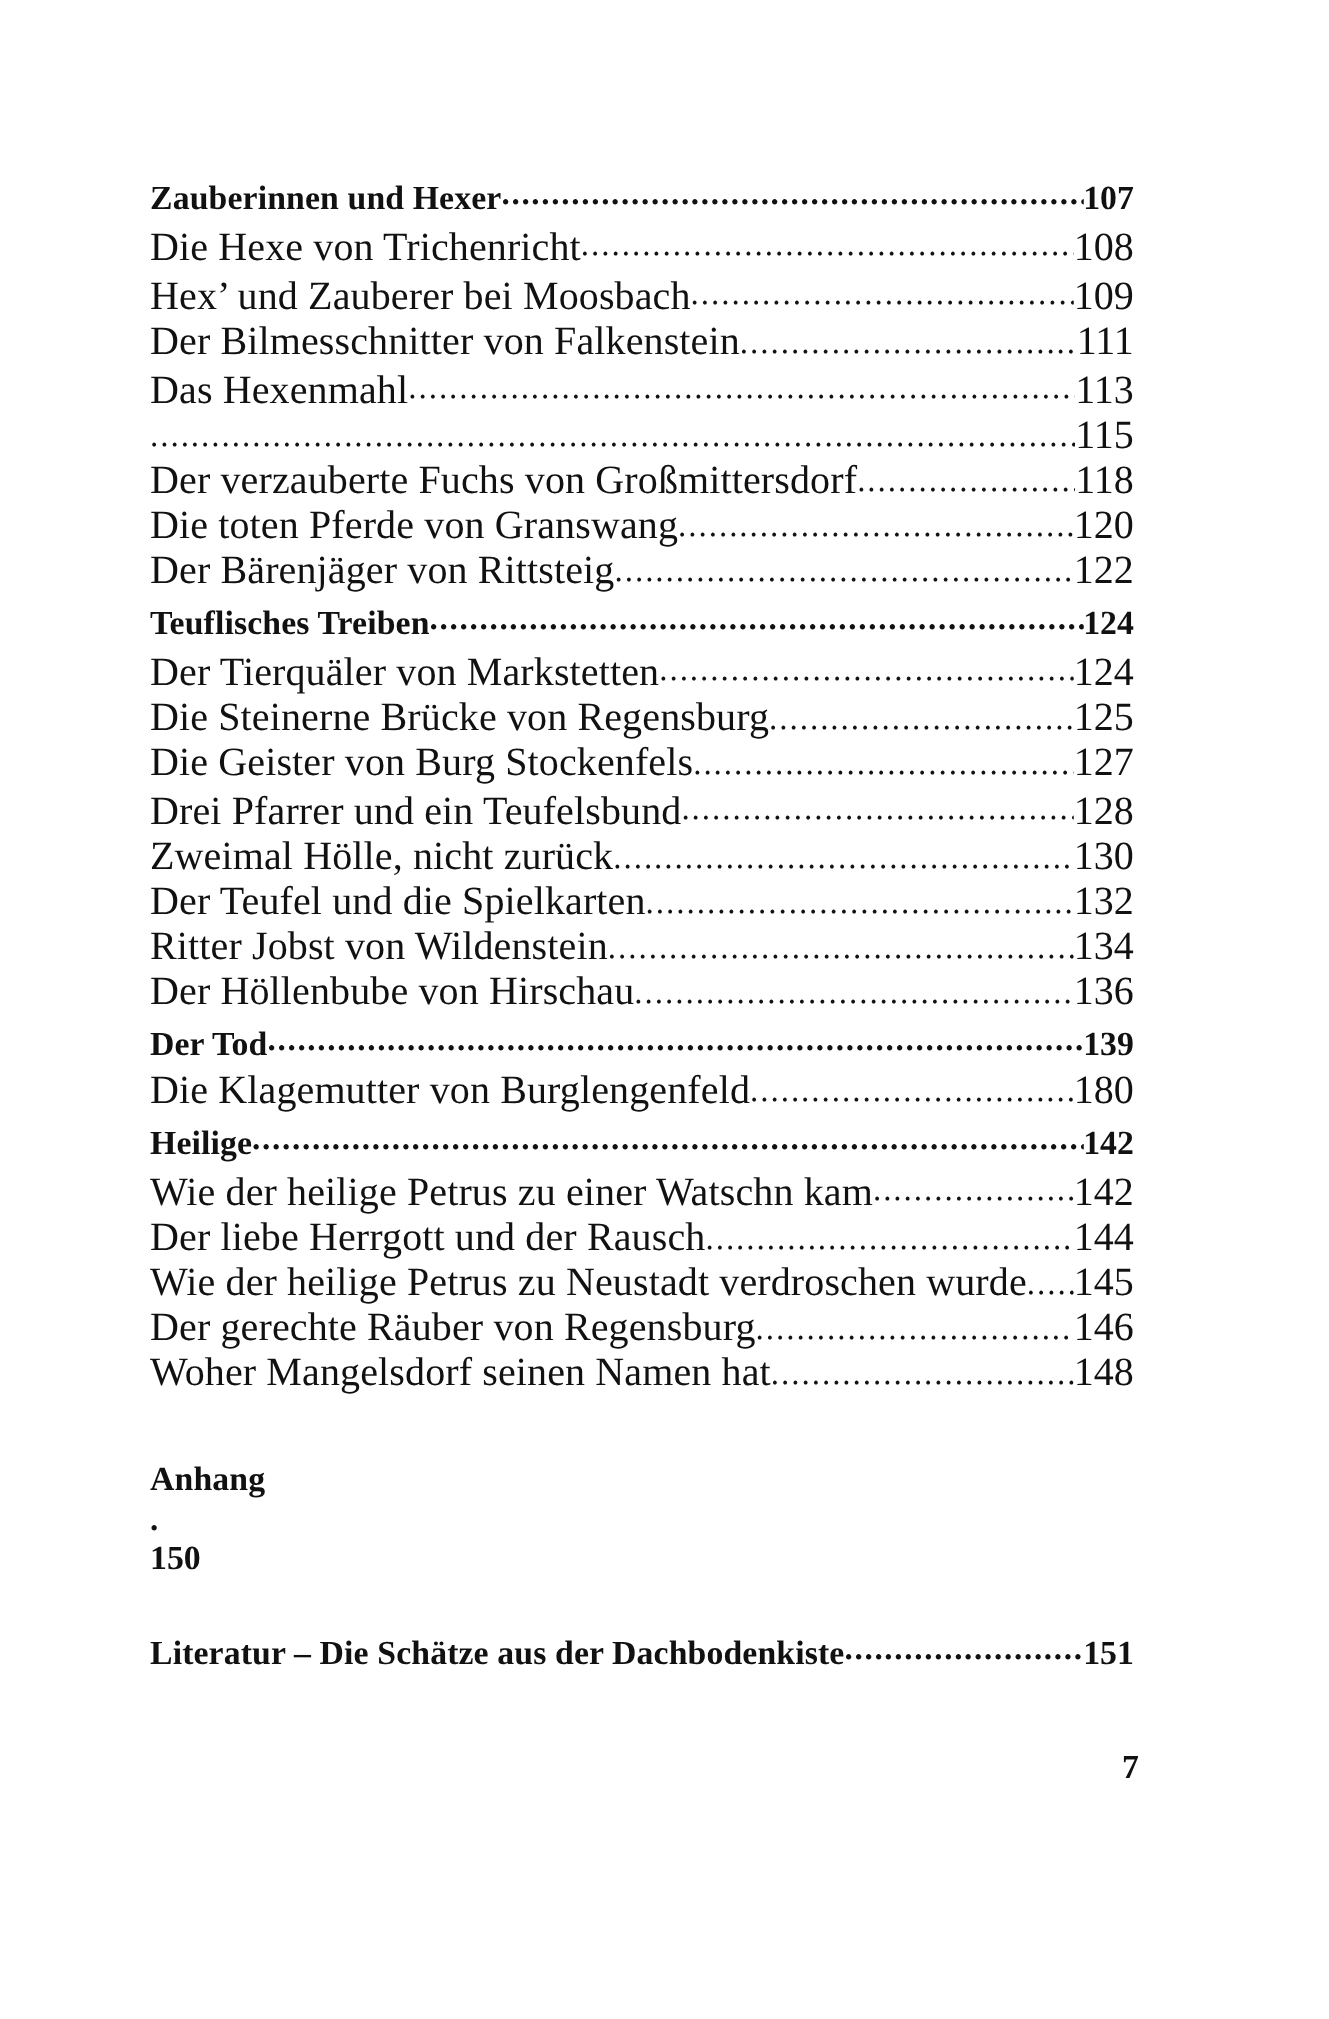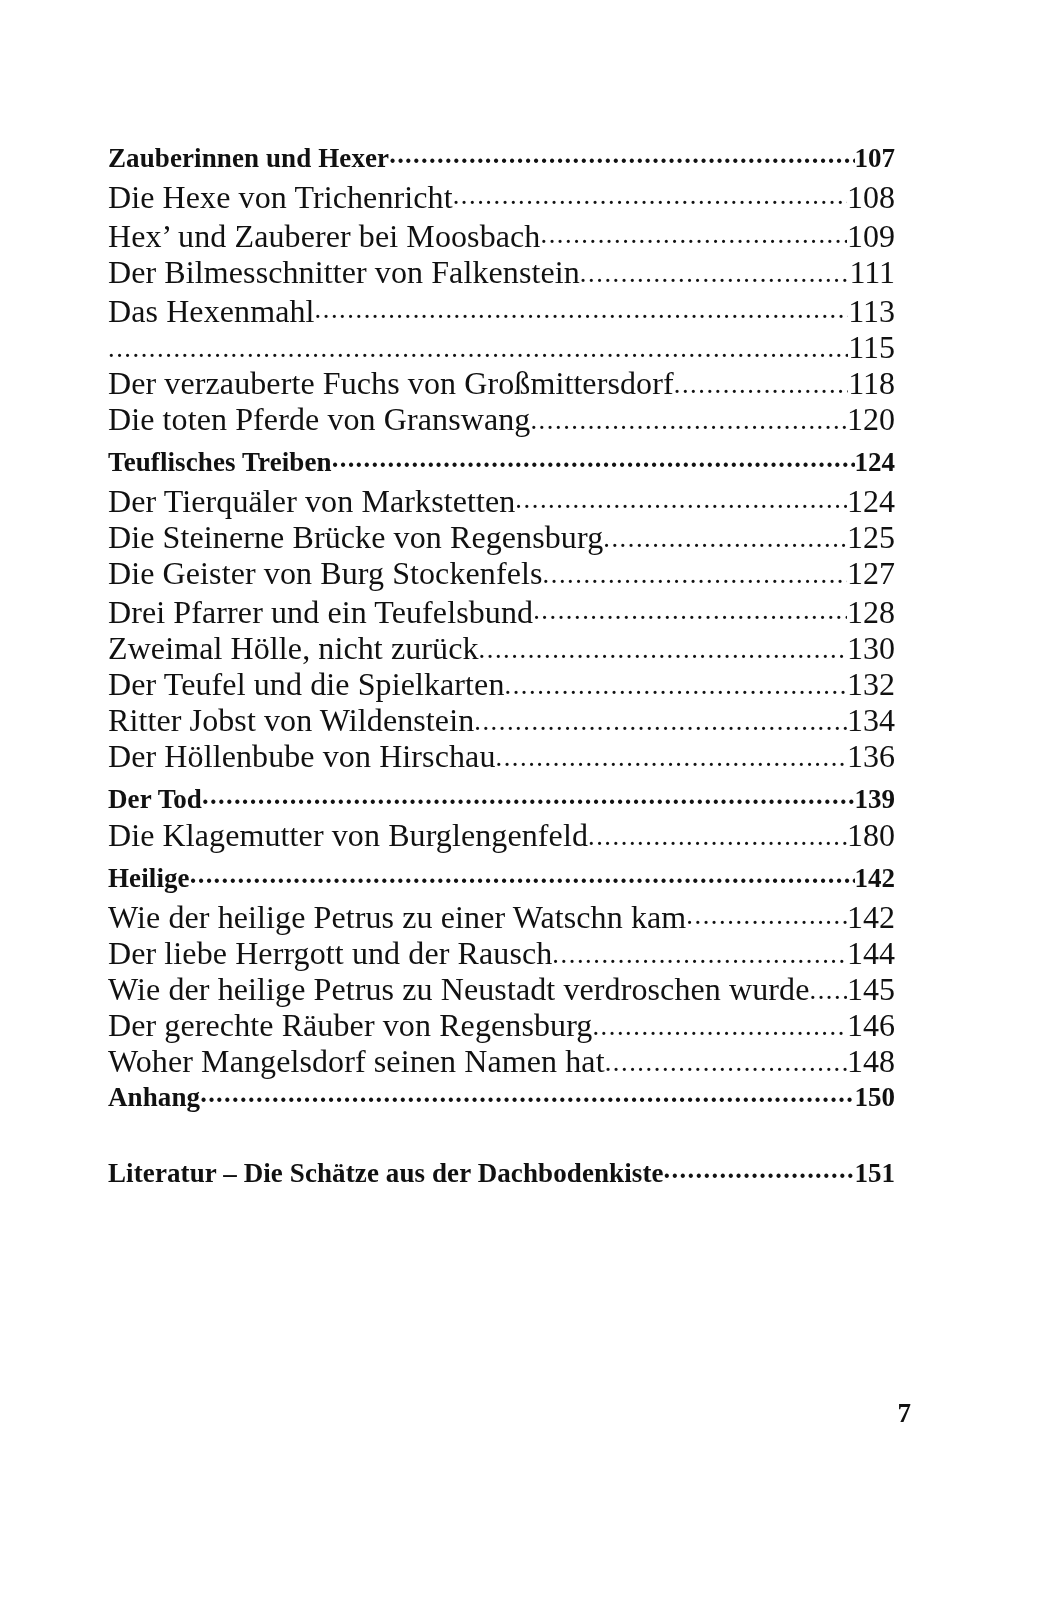"Zauberinnen und Hexer" #toc-body { left: 108px -> 120px }
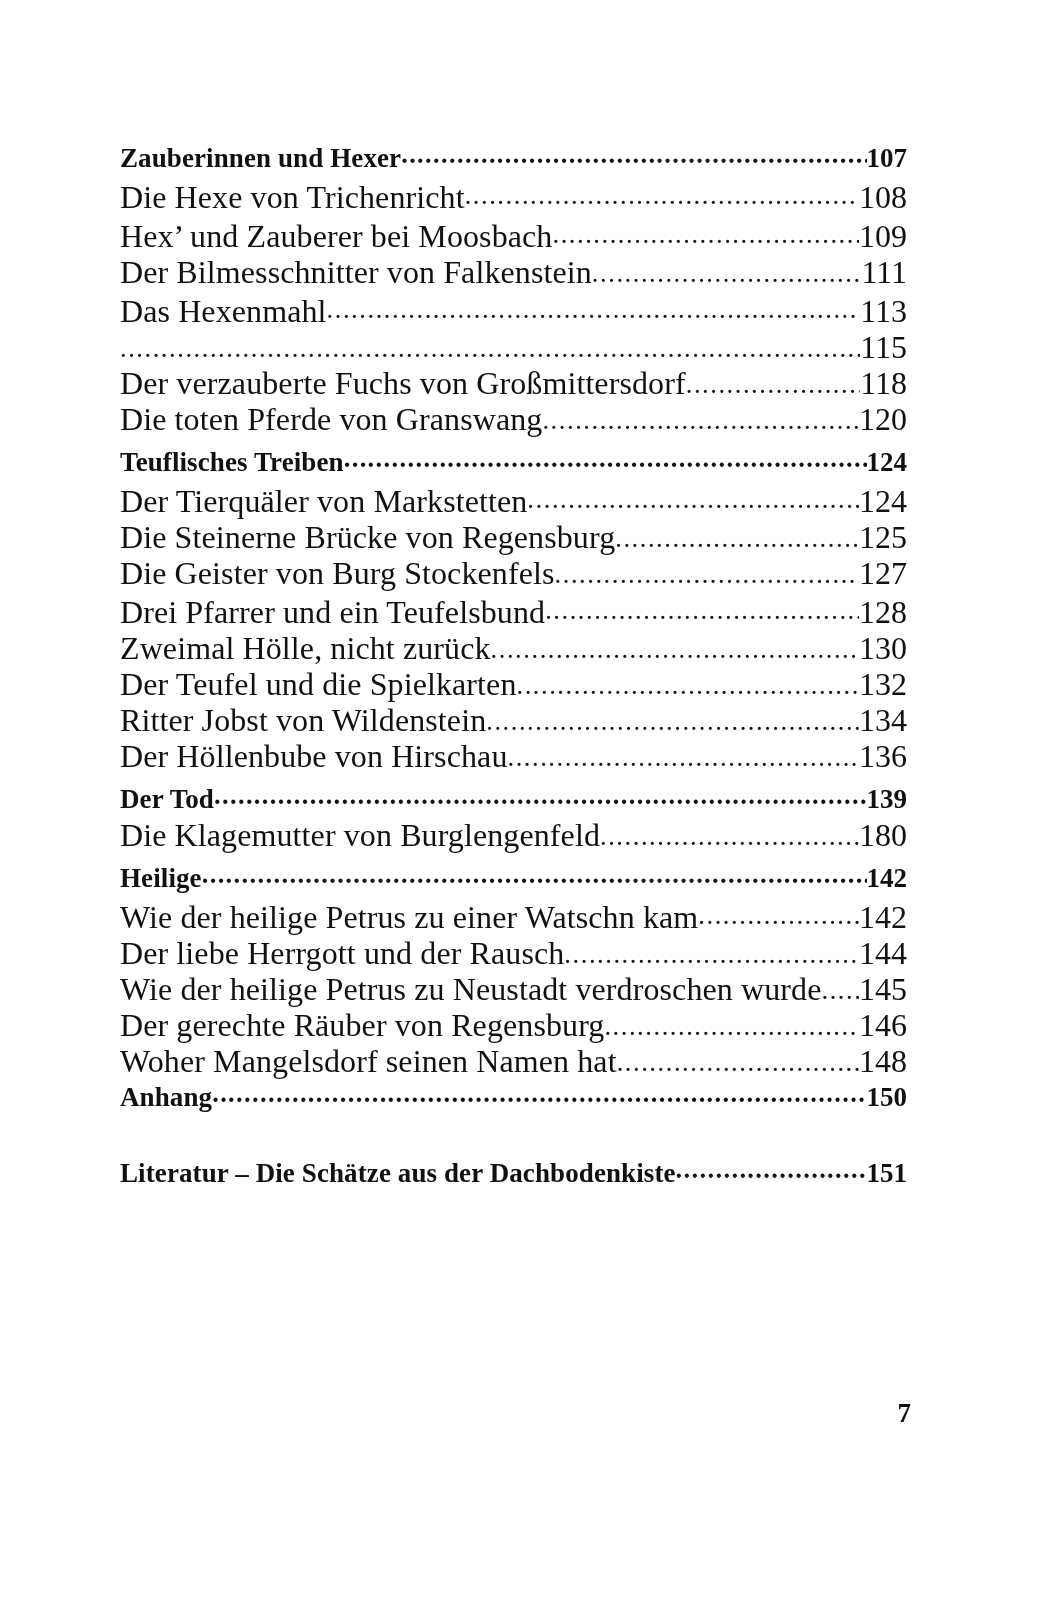"Der Bärenjäger von Rittsteig" div.toc-entry { html: none -> <div> <span>Der Bärenjäger von Rittsteig</span> <span></span> <span>122</span> </div> }
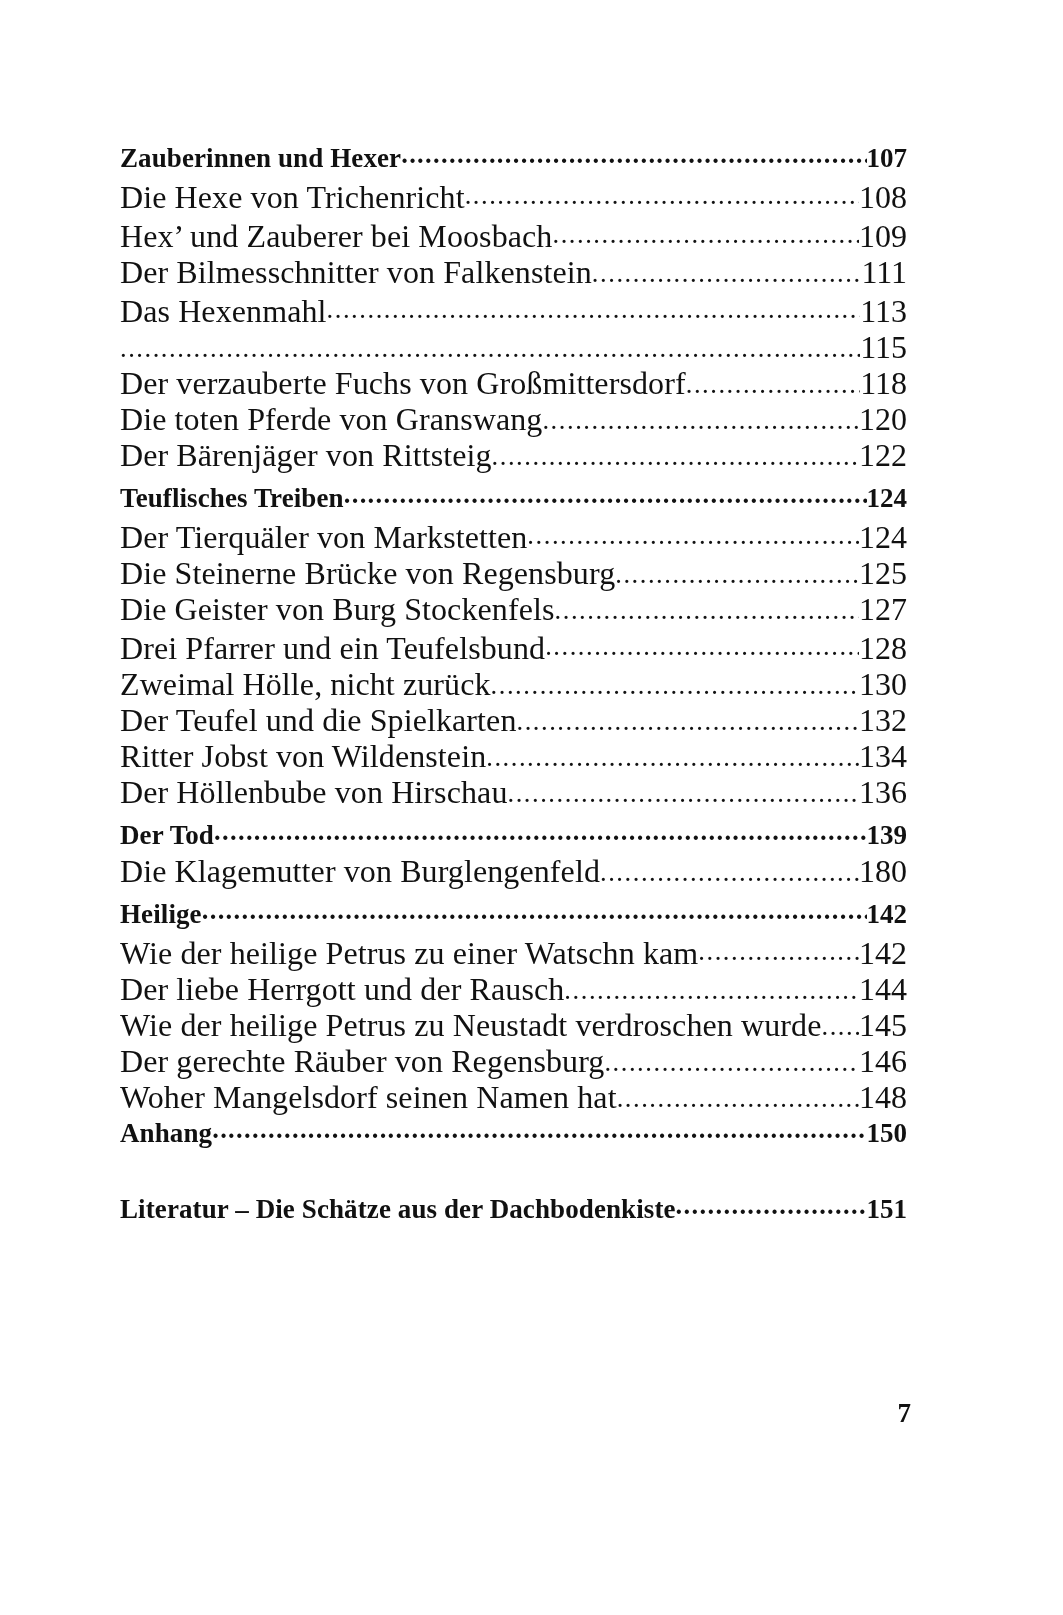"Anhang" .toc-entry.block-gap-large { flex-direction: none -> column; margin-top: none -> 50px }
